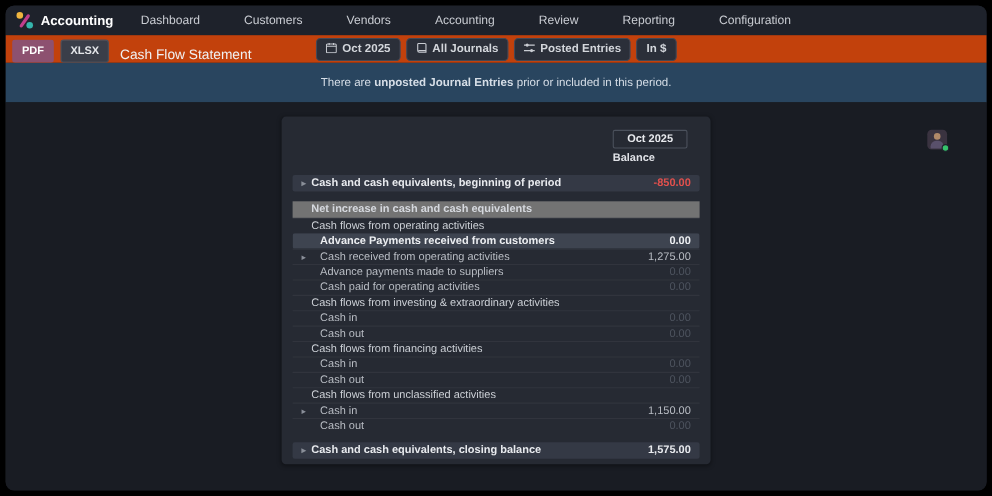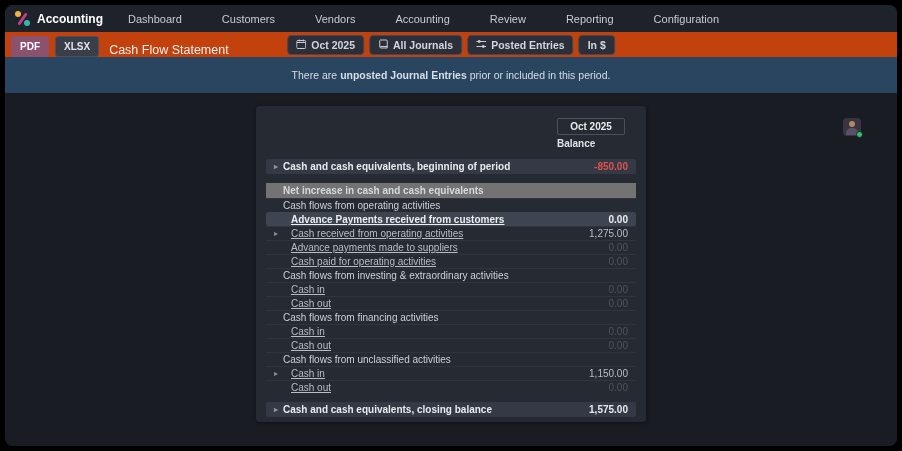"Advance Payments received from customers" .r-row.line .lab { text-decoration: underline -> none }
